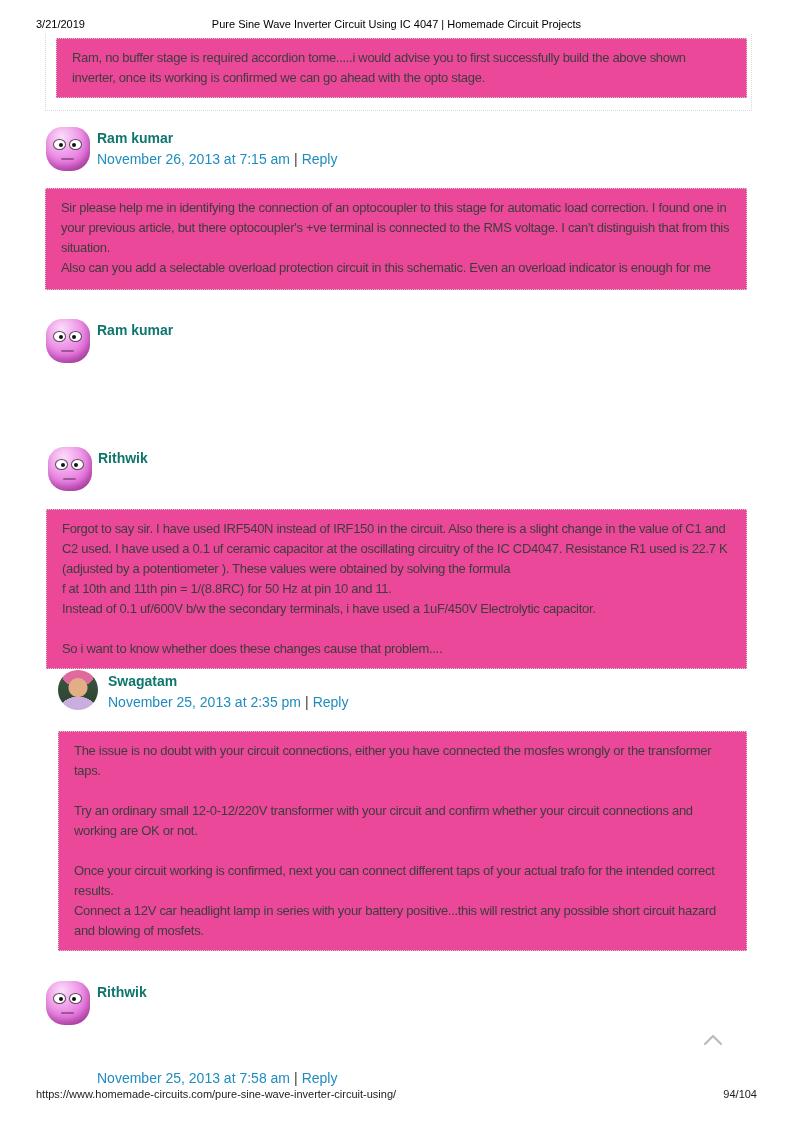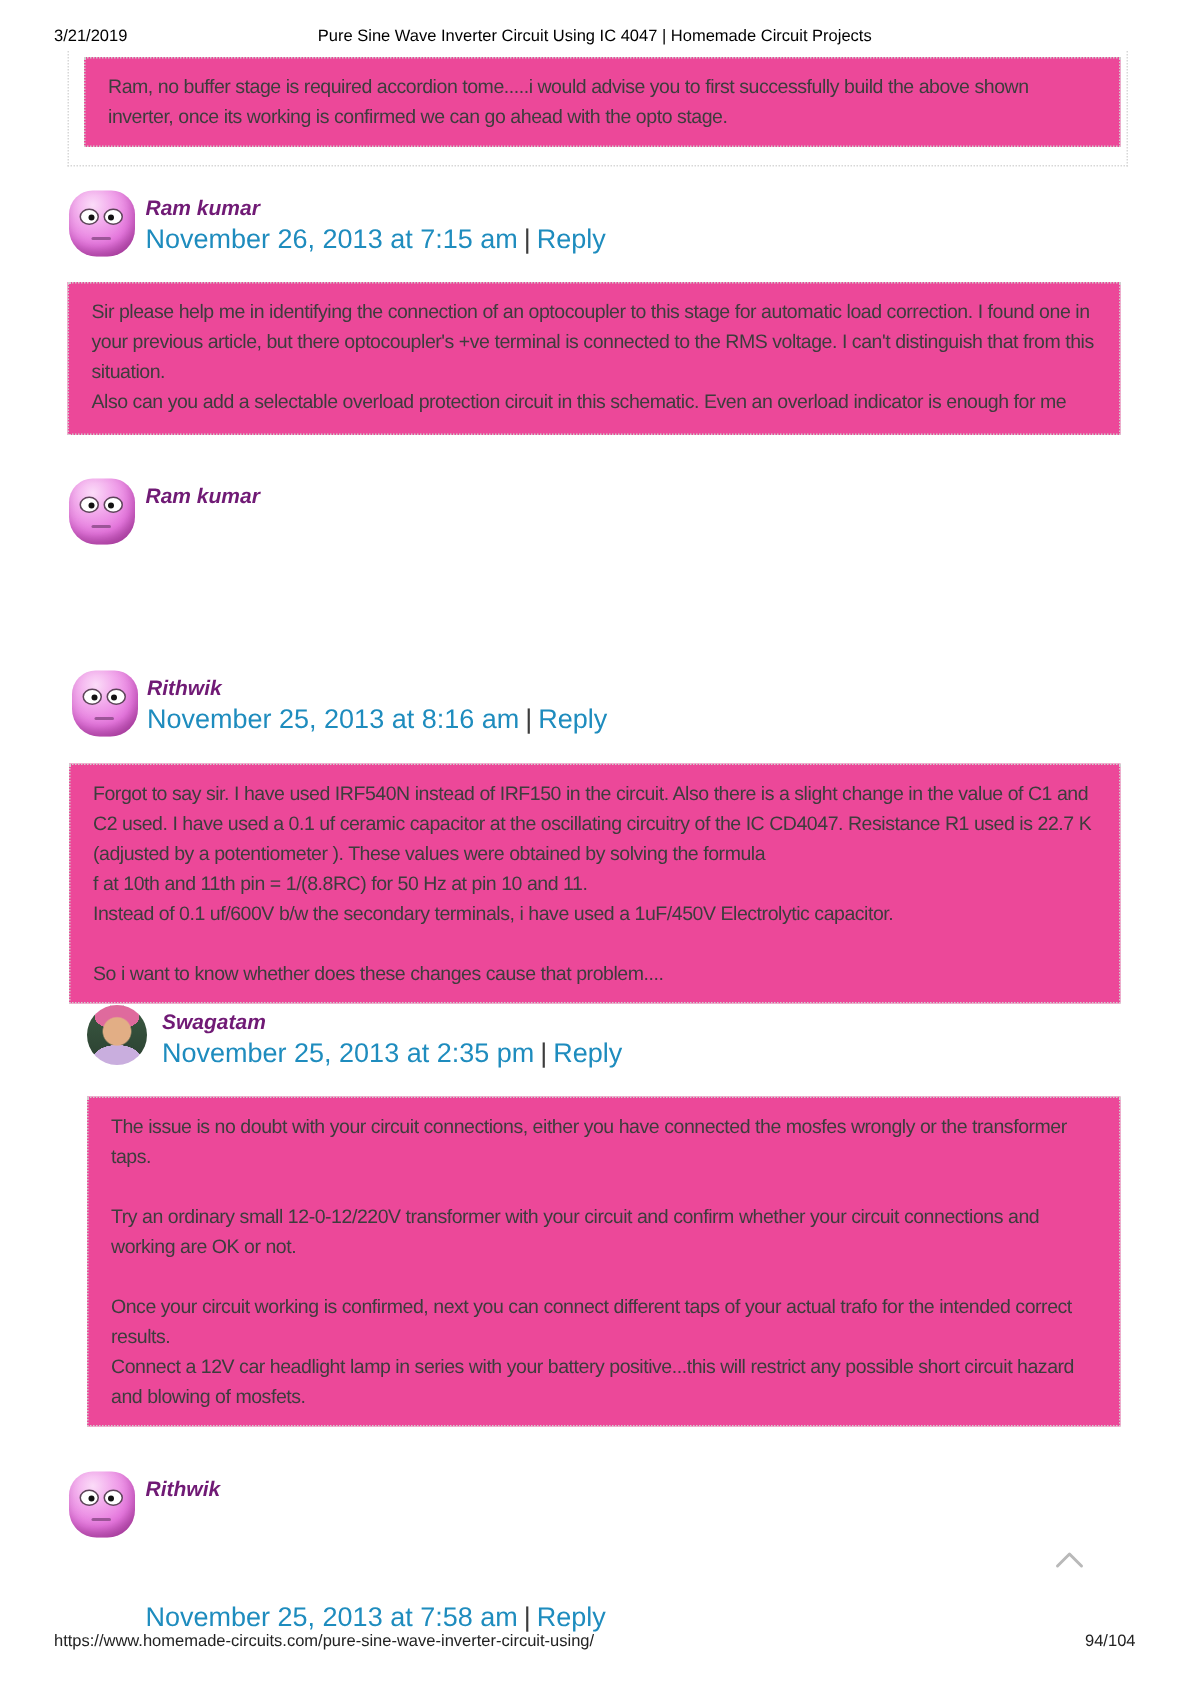"Ram kumar" .author { color: #701a75 -> #0f766e; font-style: italic -> none }
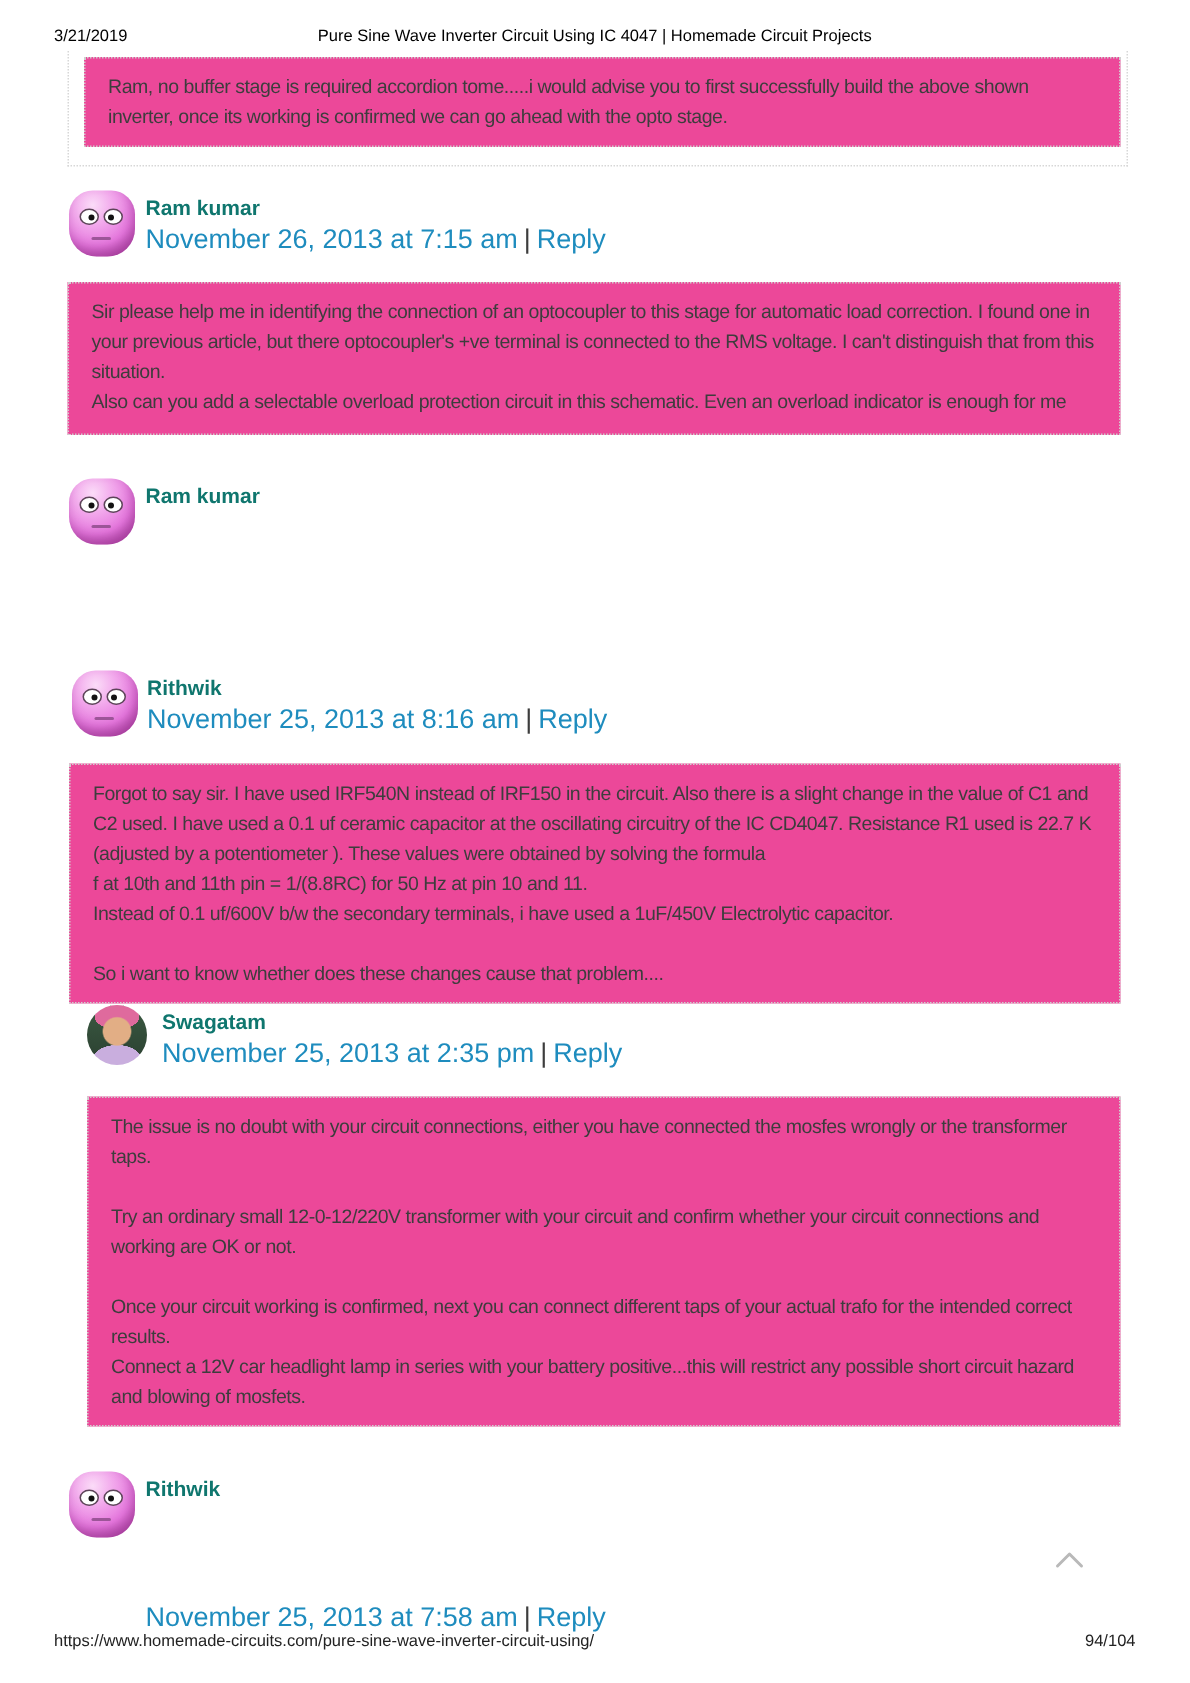"November 26, 2013 at 7:15" .meta { font-size: 18px -> 14px }
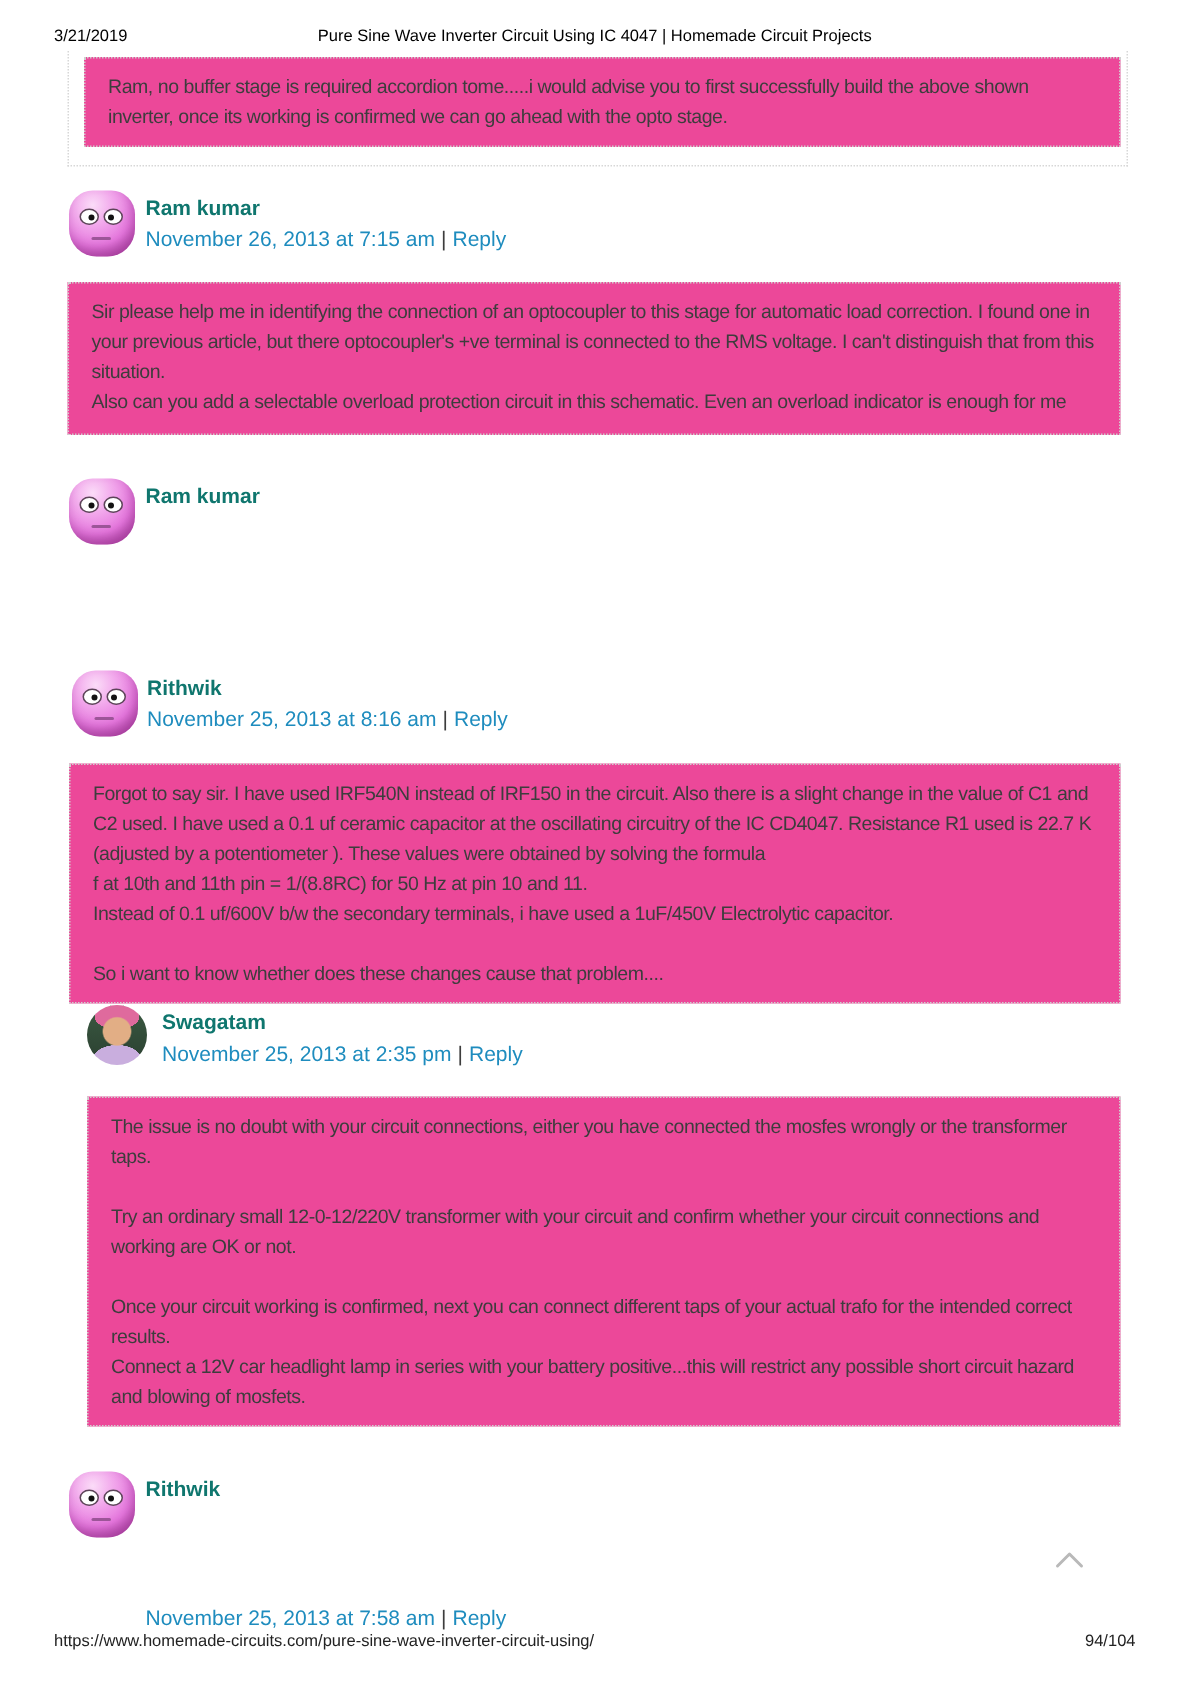"November 25, 2013 at 8:16" div.meta { html: <div> <a>November 25, 2013 at 8:16 am</a><span>|</span><a>Reply</a> </div> -> none }
